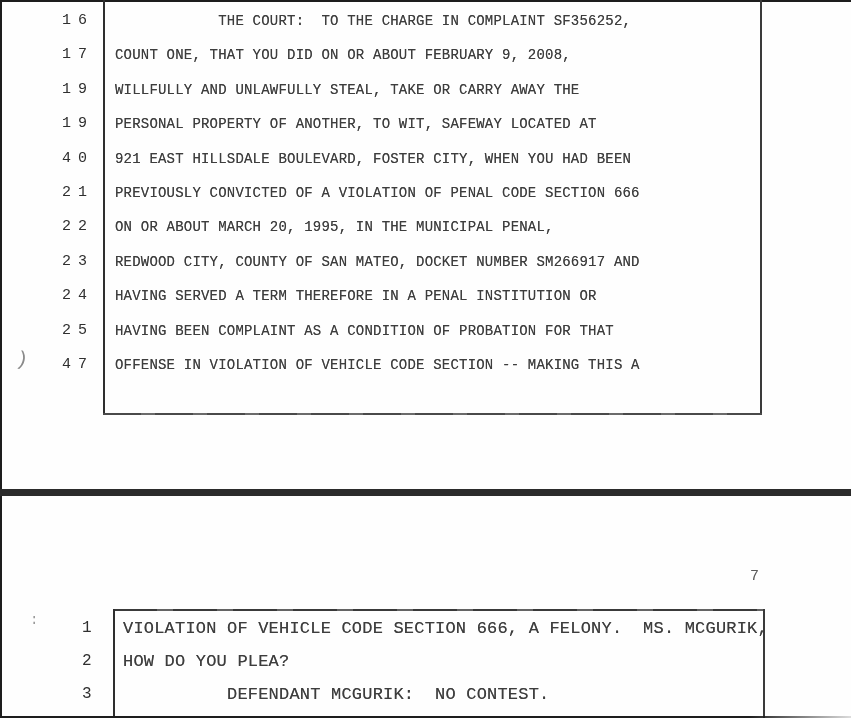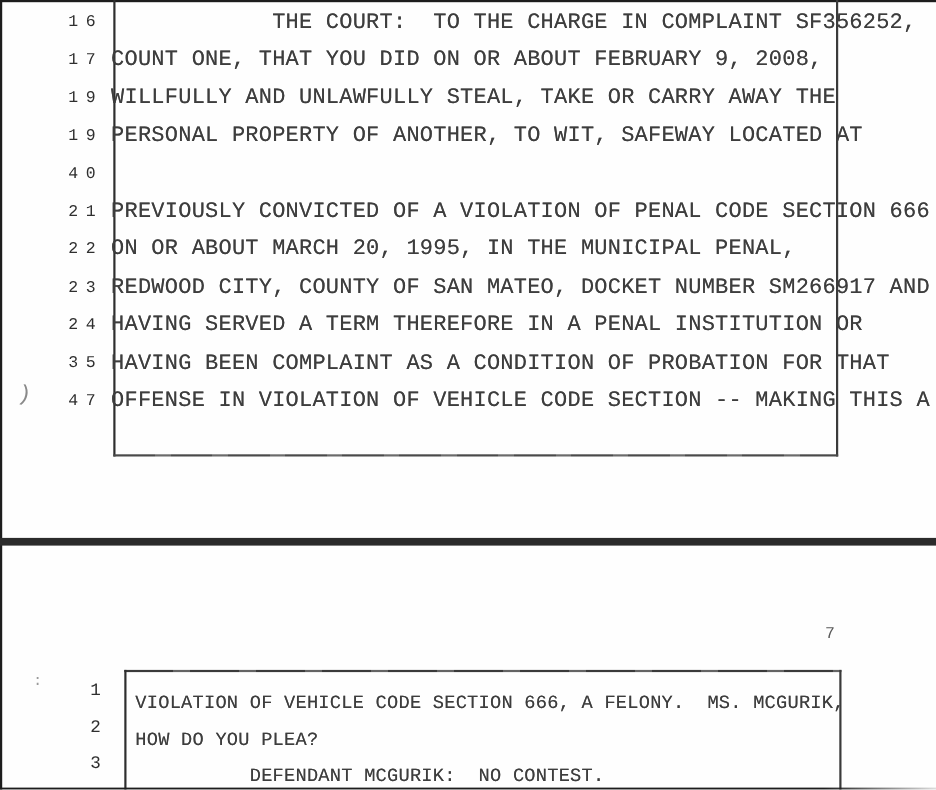"THE COURT: TO THE CHARGE" .page-top .ltext { font-size: 20px -> 14px; left: 101px -> 115px }
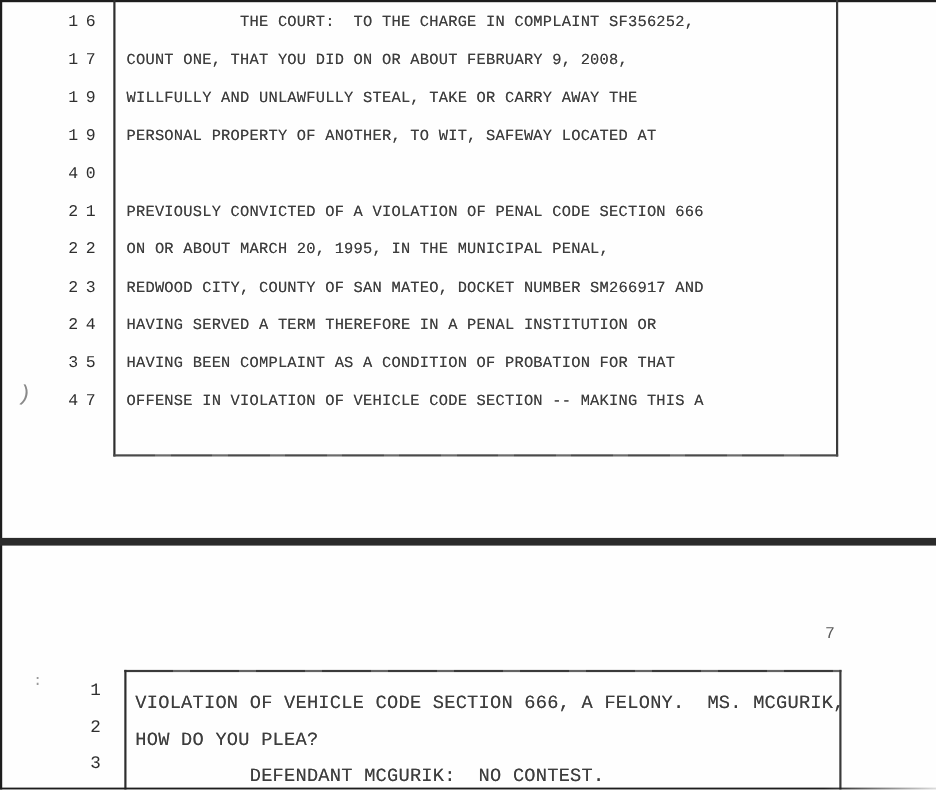"921 EAST HILLSDALE BOULEVARD, FOSTER" span.ltext { html: none -> <span>921 EAST HILLSDALE BOULEVARD, FOSTER CITY, WHEN YOU HAD BEEN</span> }
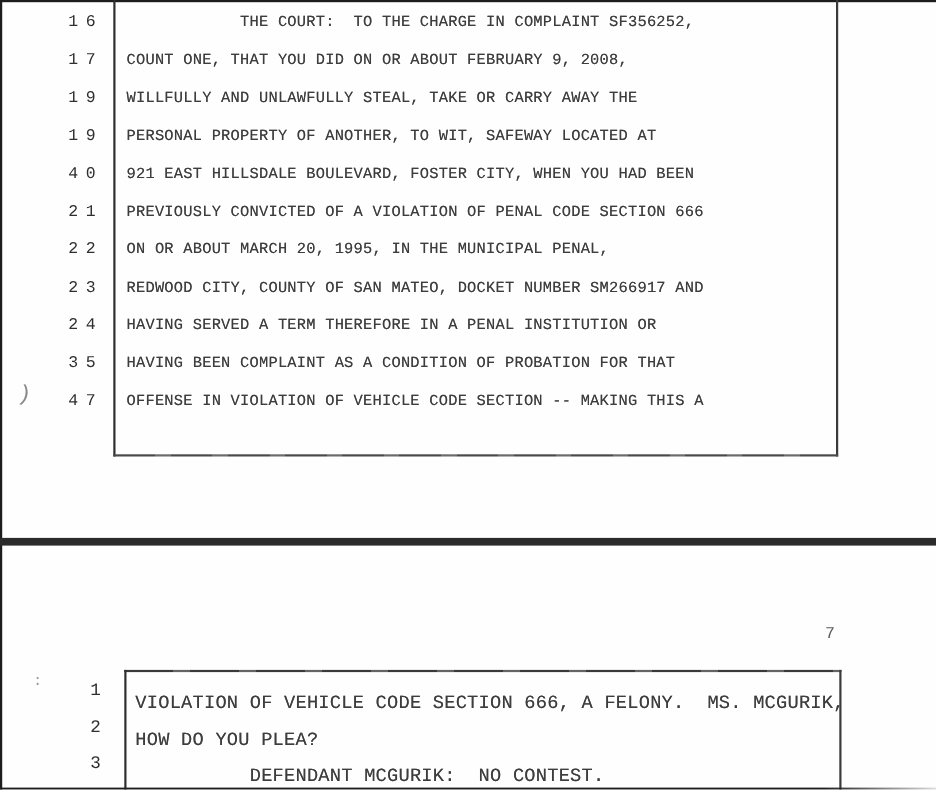"35" span.lnum { text: 35 -> 25 }
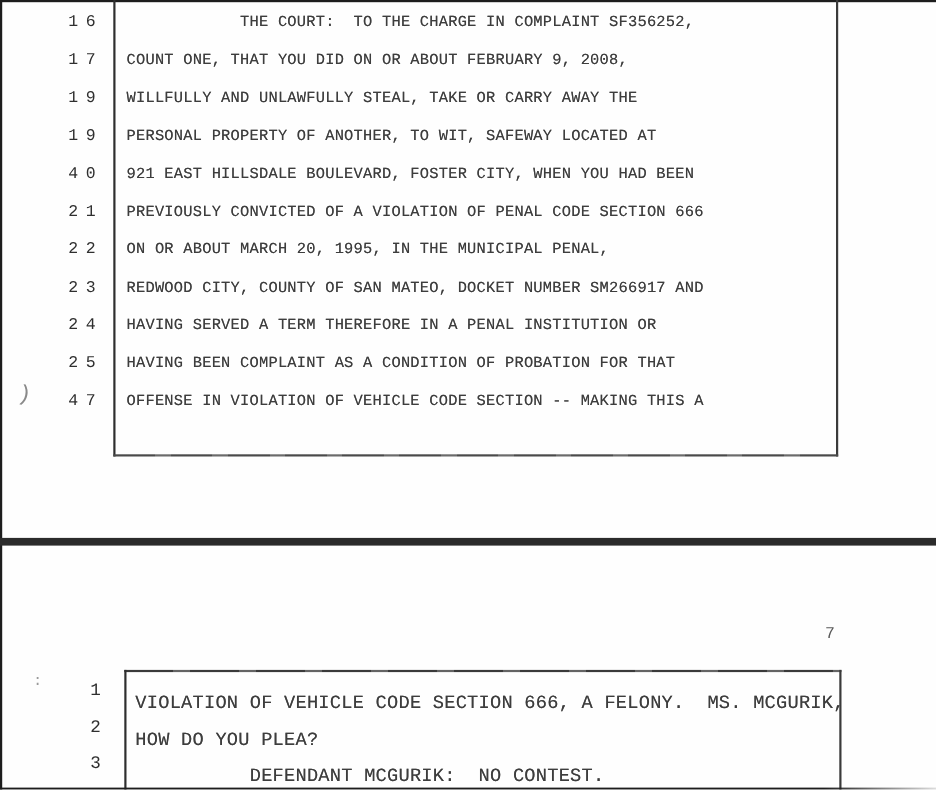"VIOLATION OF VEHICLE CODE SECTION" .page-bottom .ltext { top: 12px -> 0 }
